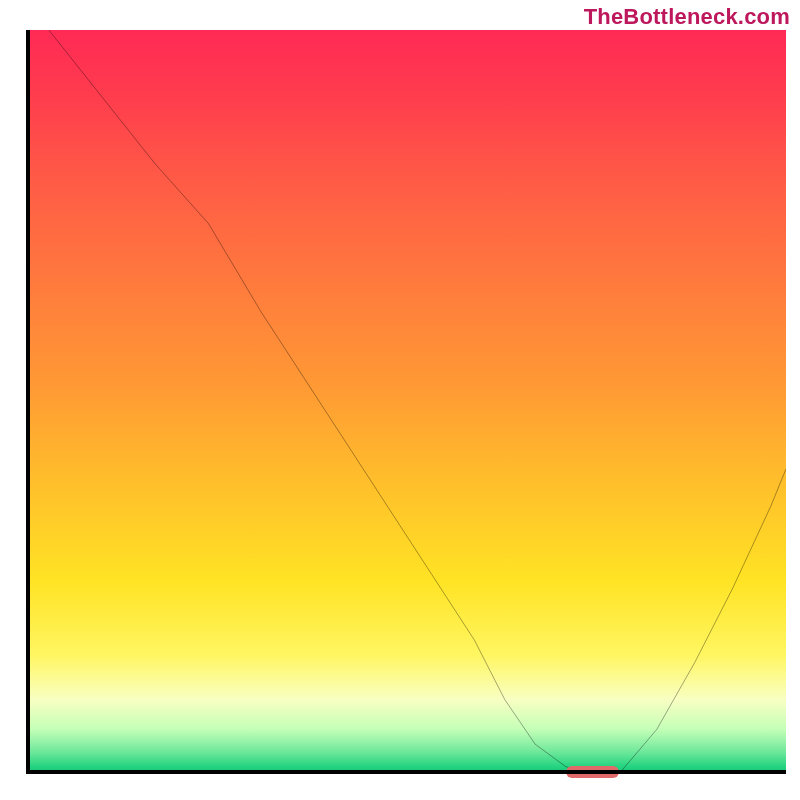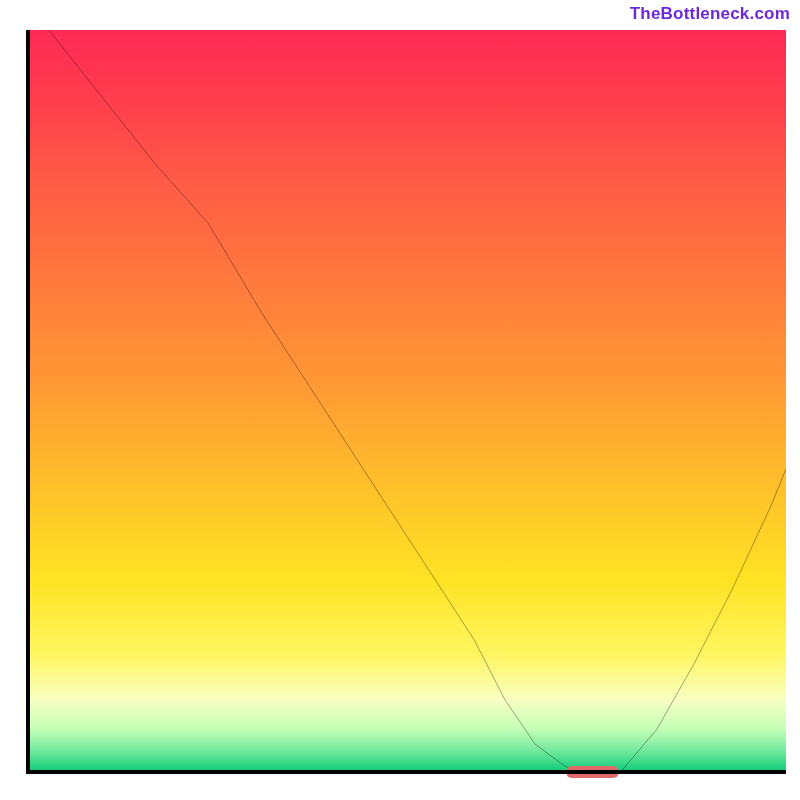"TheBottleneck.com" .attribution { color: #6d28d9 -> #be185d; font-size: 17px -> 22px }
